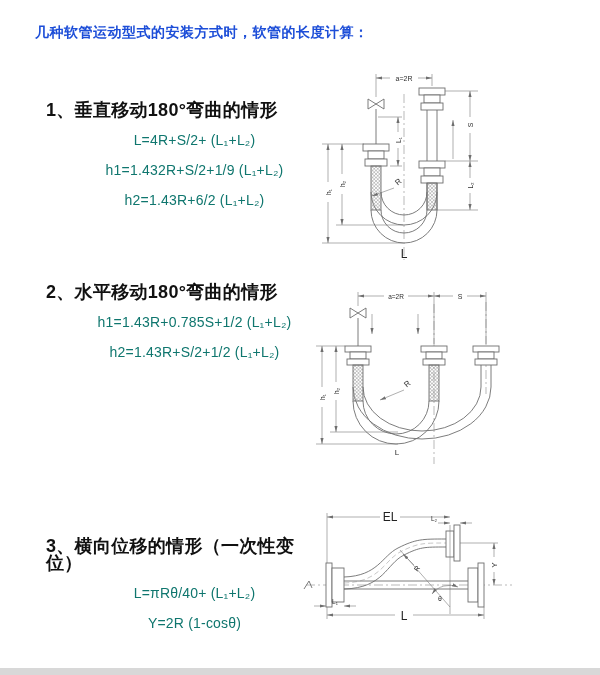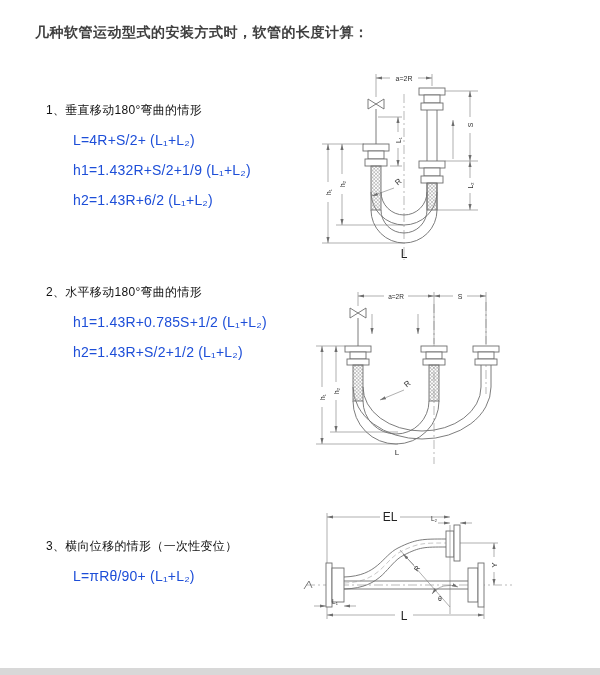"几种软管运动型式的安装方式时，软管的长度计算：" .title { color: #404040 -> #1d4ed8 }
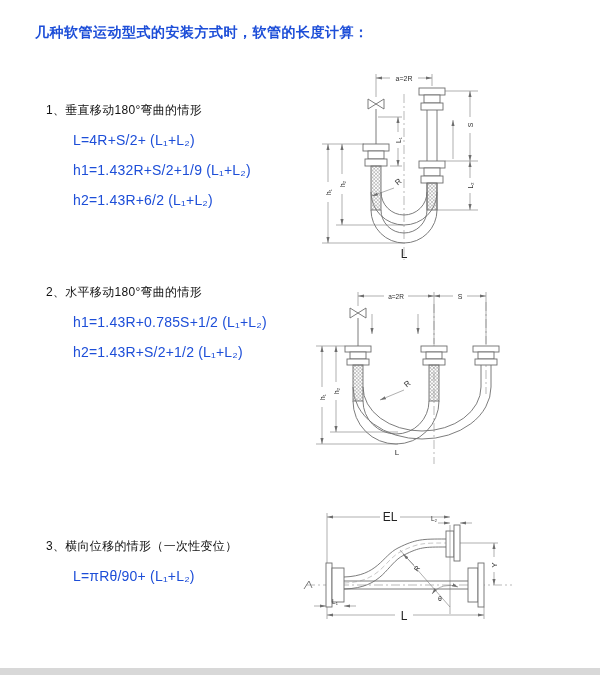"1、垂直移动180°弯曲的情形" .sec-heading { font-size: 12px -> 18px; font-weight: 400 -> 700 }
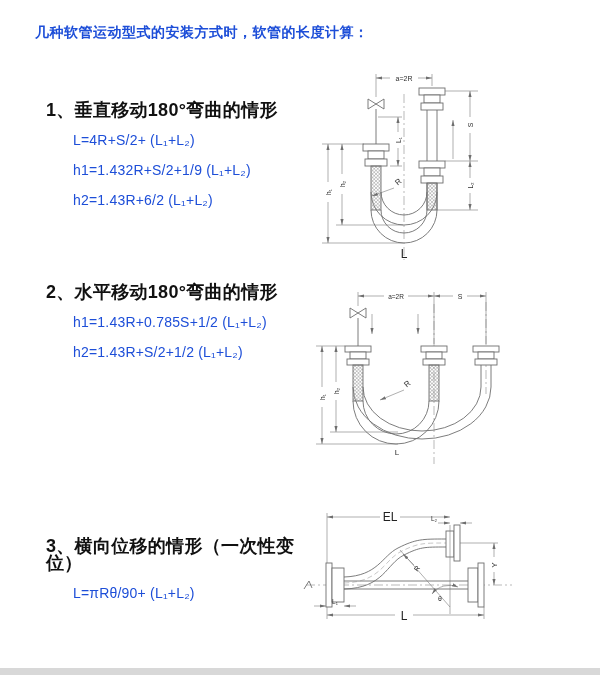"L=4R+S/2+ (L₁+L₂)" .formula { color: #1d4ed8 -> #0f766e; text-align: none -> center }
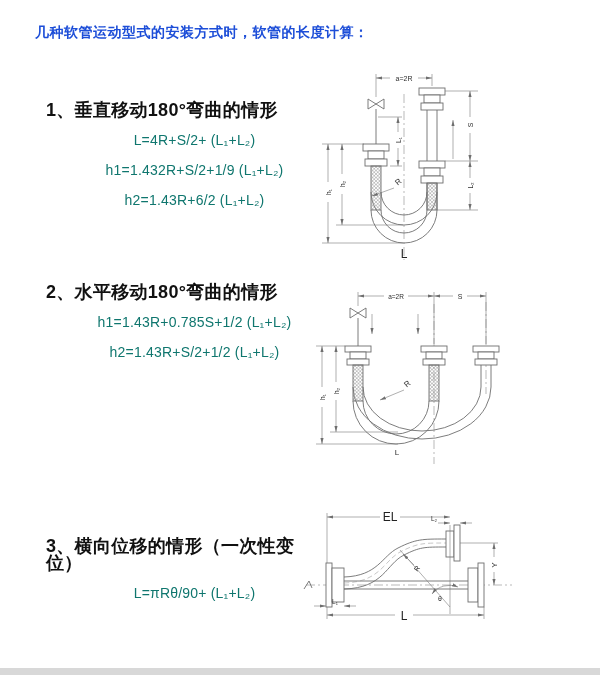"L=πRθ/90+ (L₁+L₂)" div.formula { text: πRθ/90+ -> πRθ/40+ }
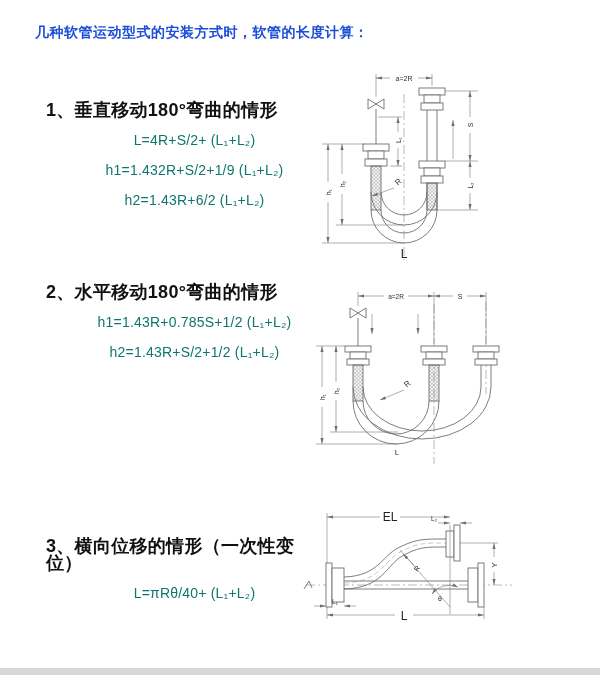"Y=2R (1-cosθ)" div.formula { html: none -> <div>Y=2R (1-cosθ)</div> }
